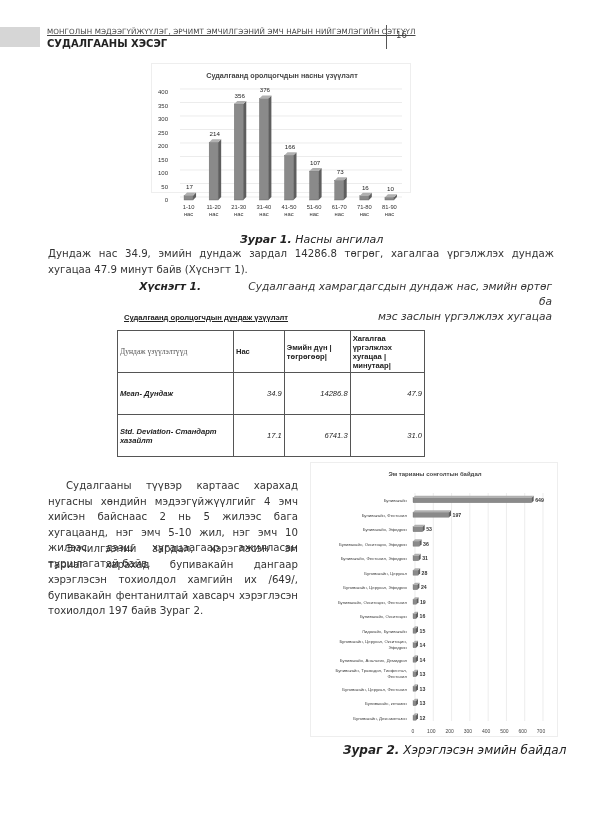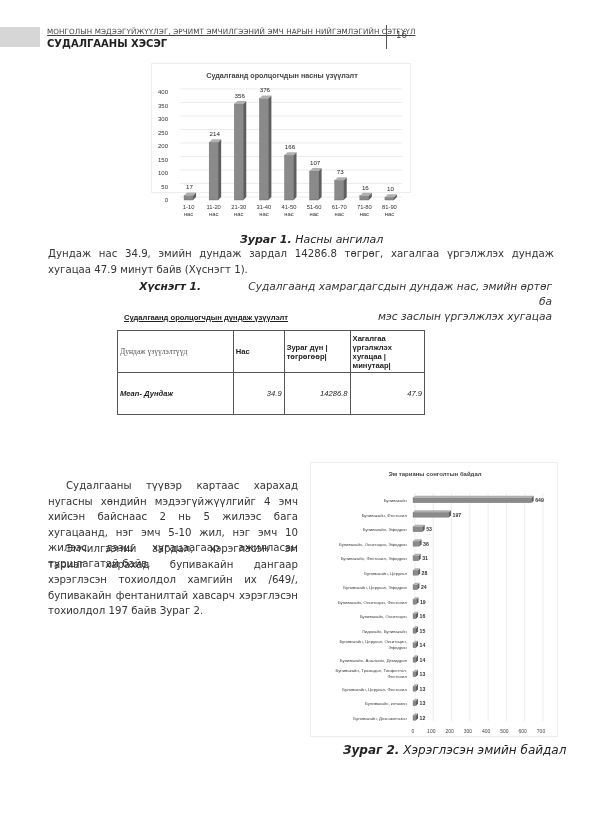"Зураг дүн |төгрөгөөр|" th { text: Зураг -> Эмийн }
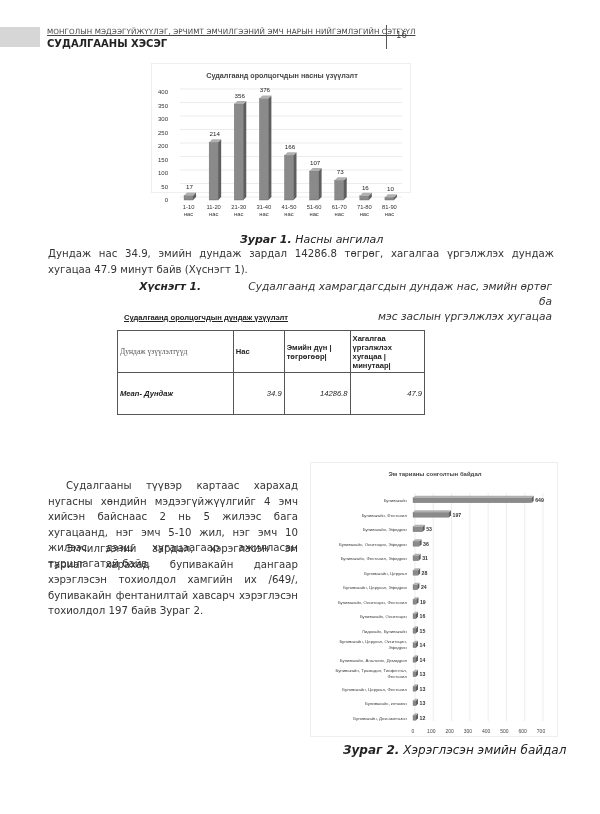"Std. Deviation- Стандарт хазайлт" tr { html: none -> <tr> <td>Std. Deviation- Стандарт хазайлт</td> <td>17.1</td> <td>6741.3</td> <td>31.0</td> </tr> }
